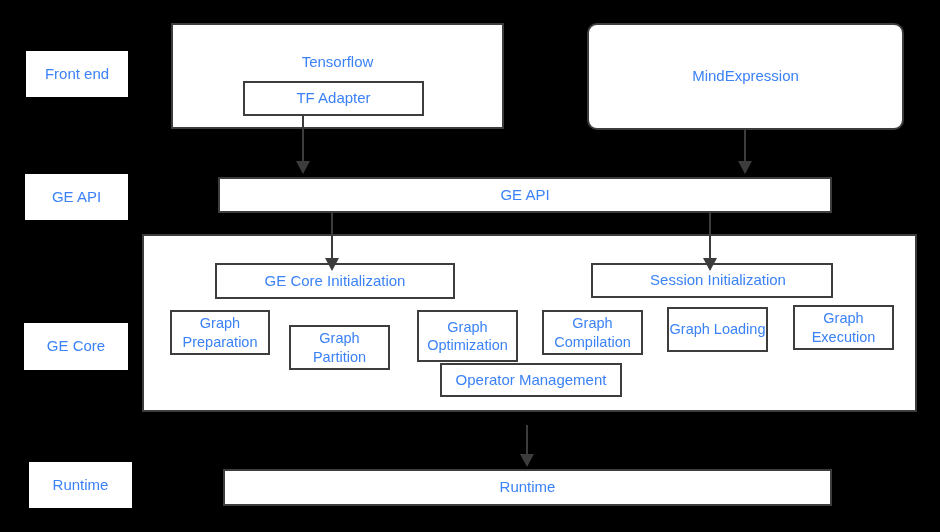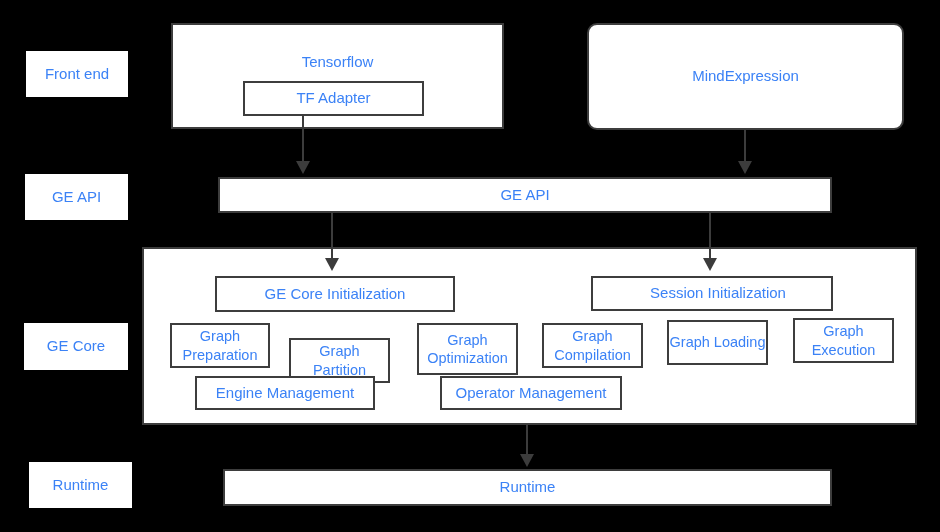"GE Core Initialization" #ge-core-box { top: 247px -> 234px }
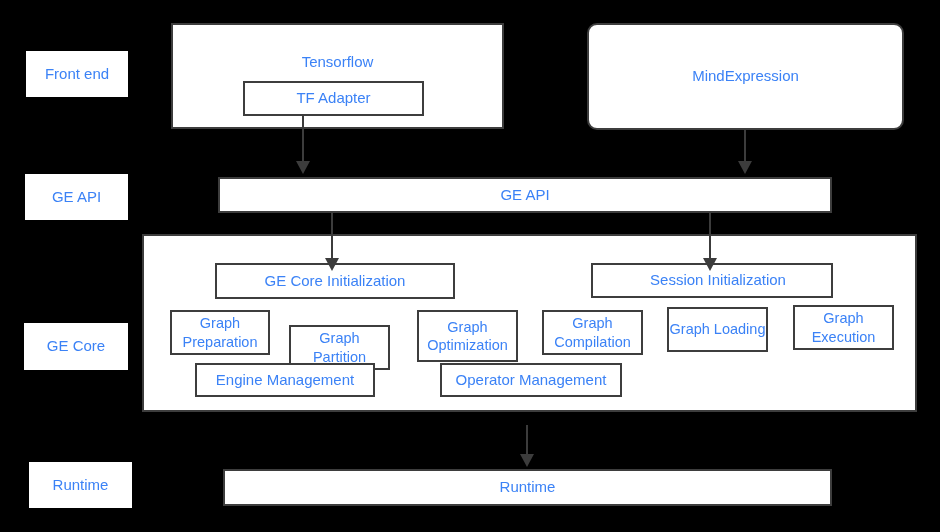"Engine Management" div.box { html: <div>Engine Management</div> -> none }
